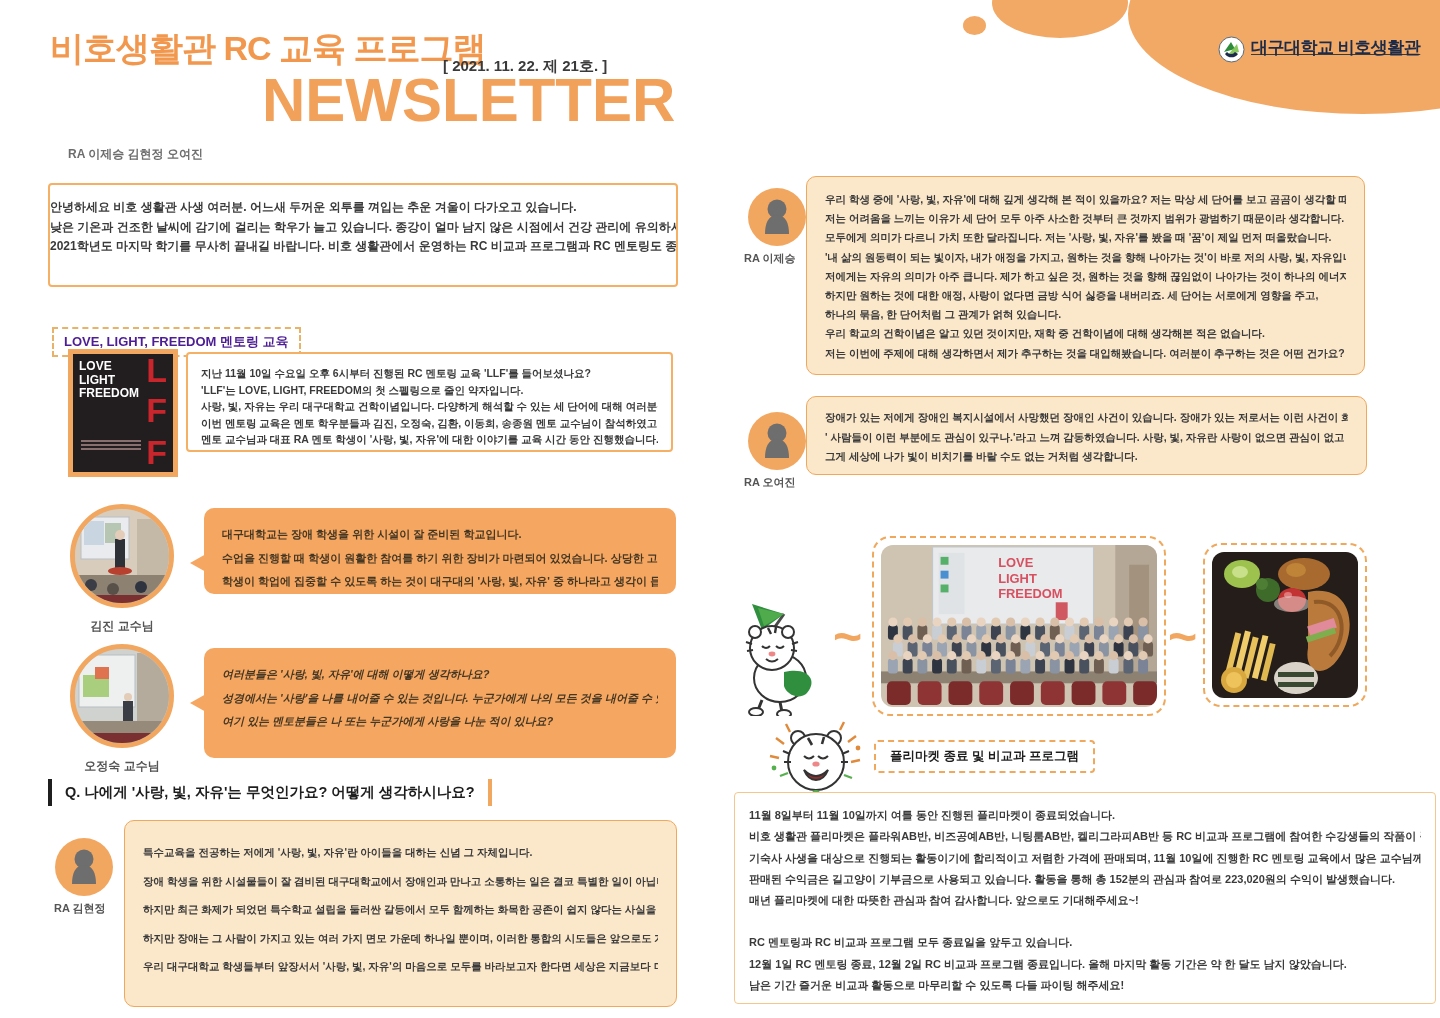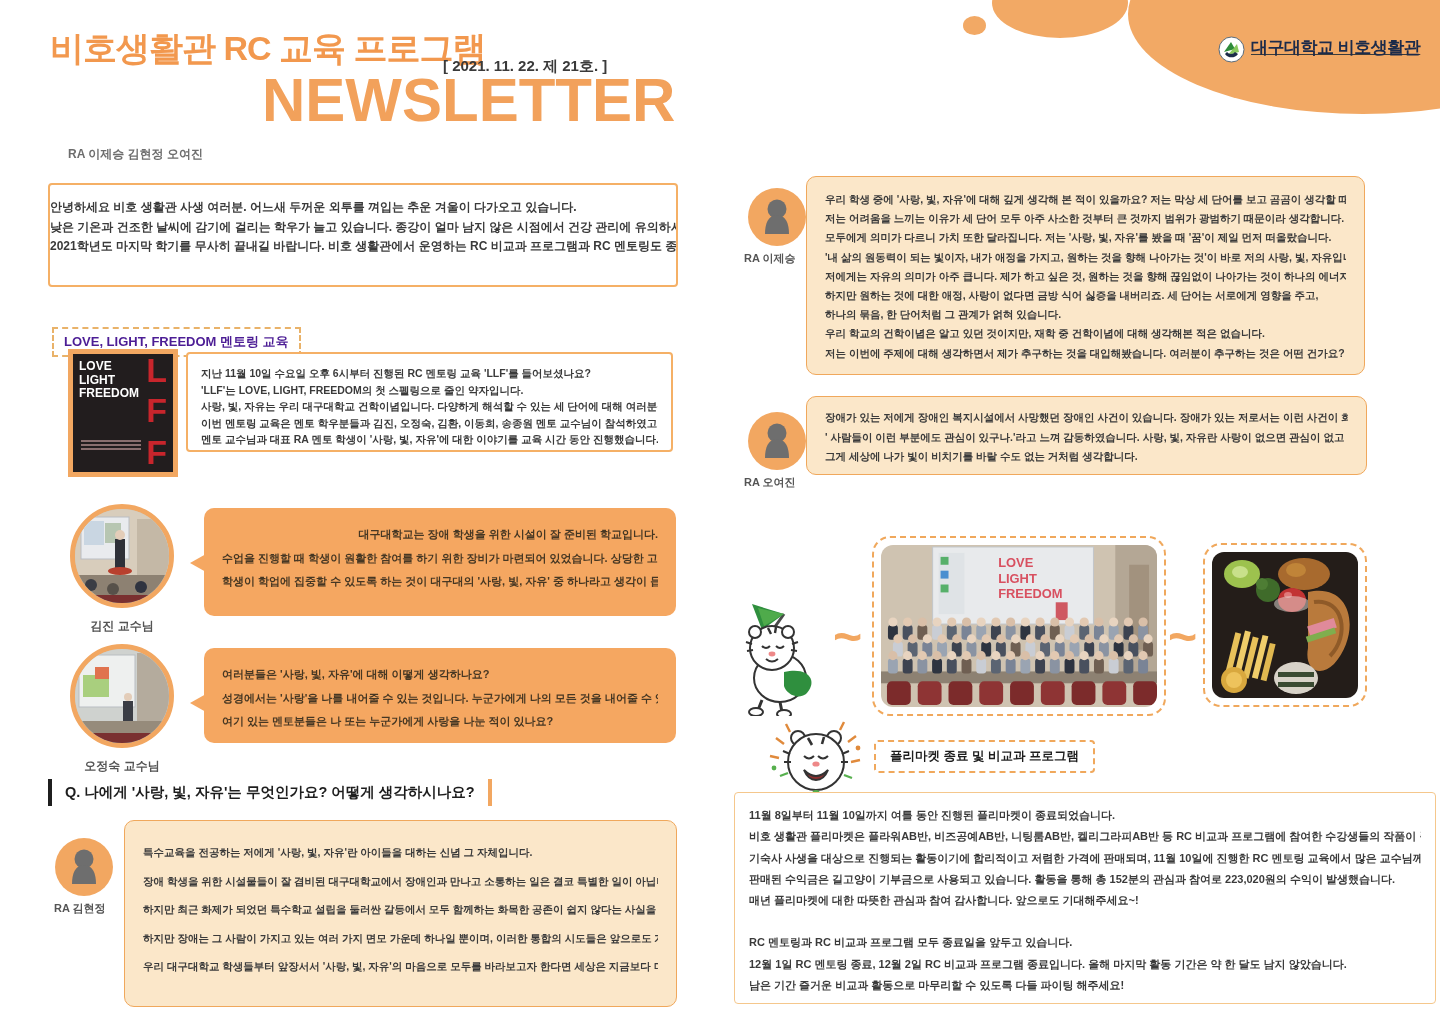"대구대학교는 장애 학생을 위한 시설이" .speech1 { height: 108px -> 86px; text-align: right -> none }
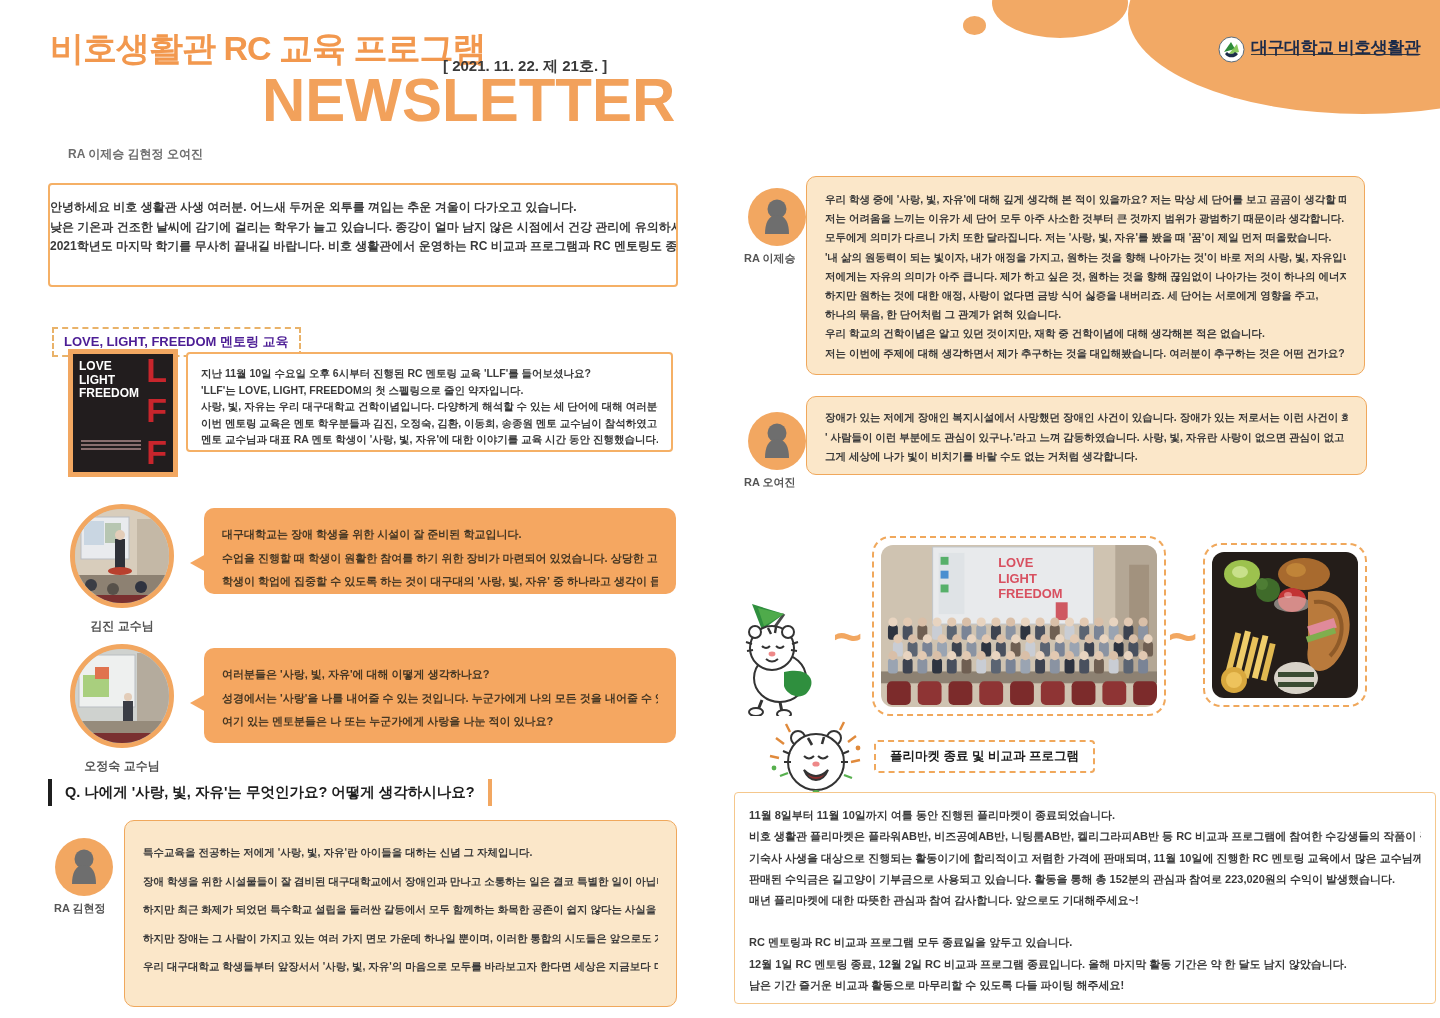"여러분들은 '사랑, 빛, 자유'에 대해" .speech2 { font-style: none -> italic; height: 95px -> 110px }
